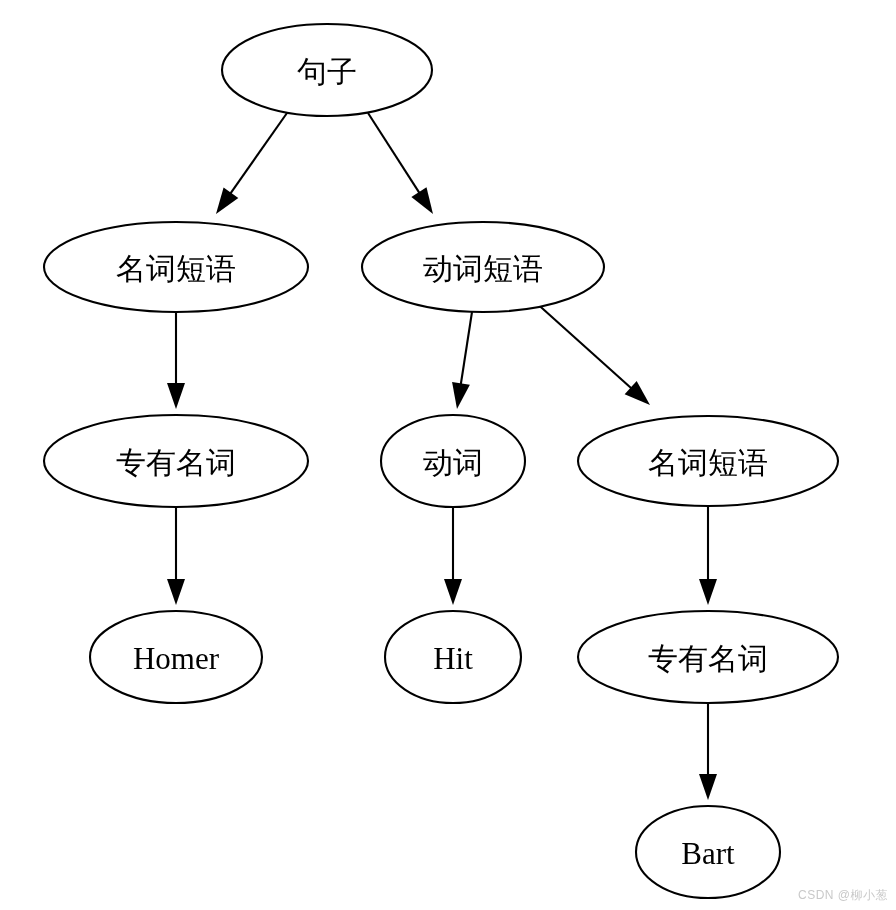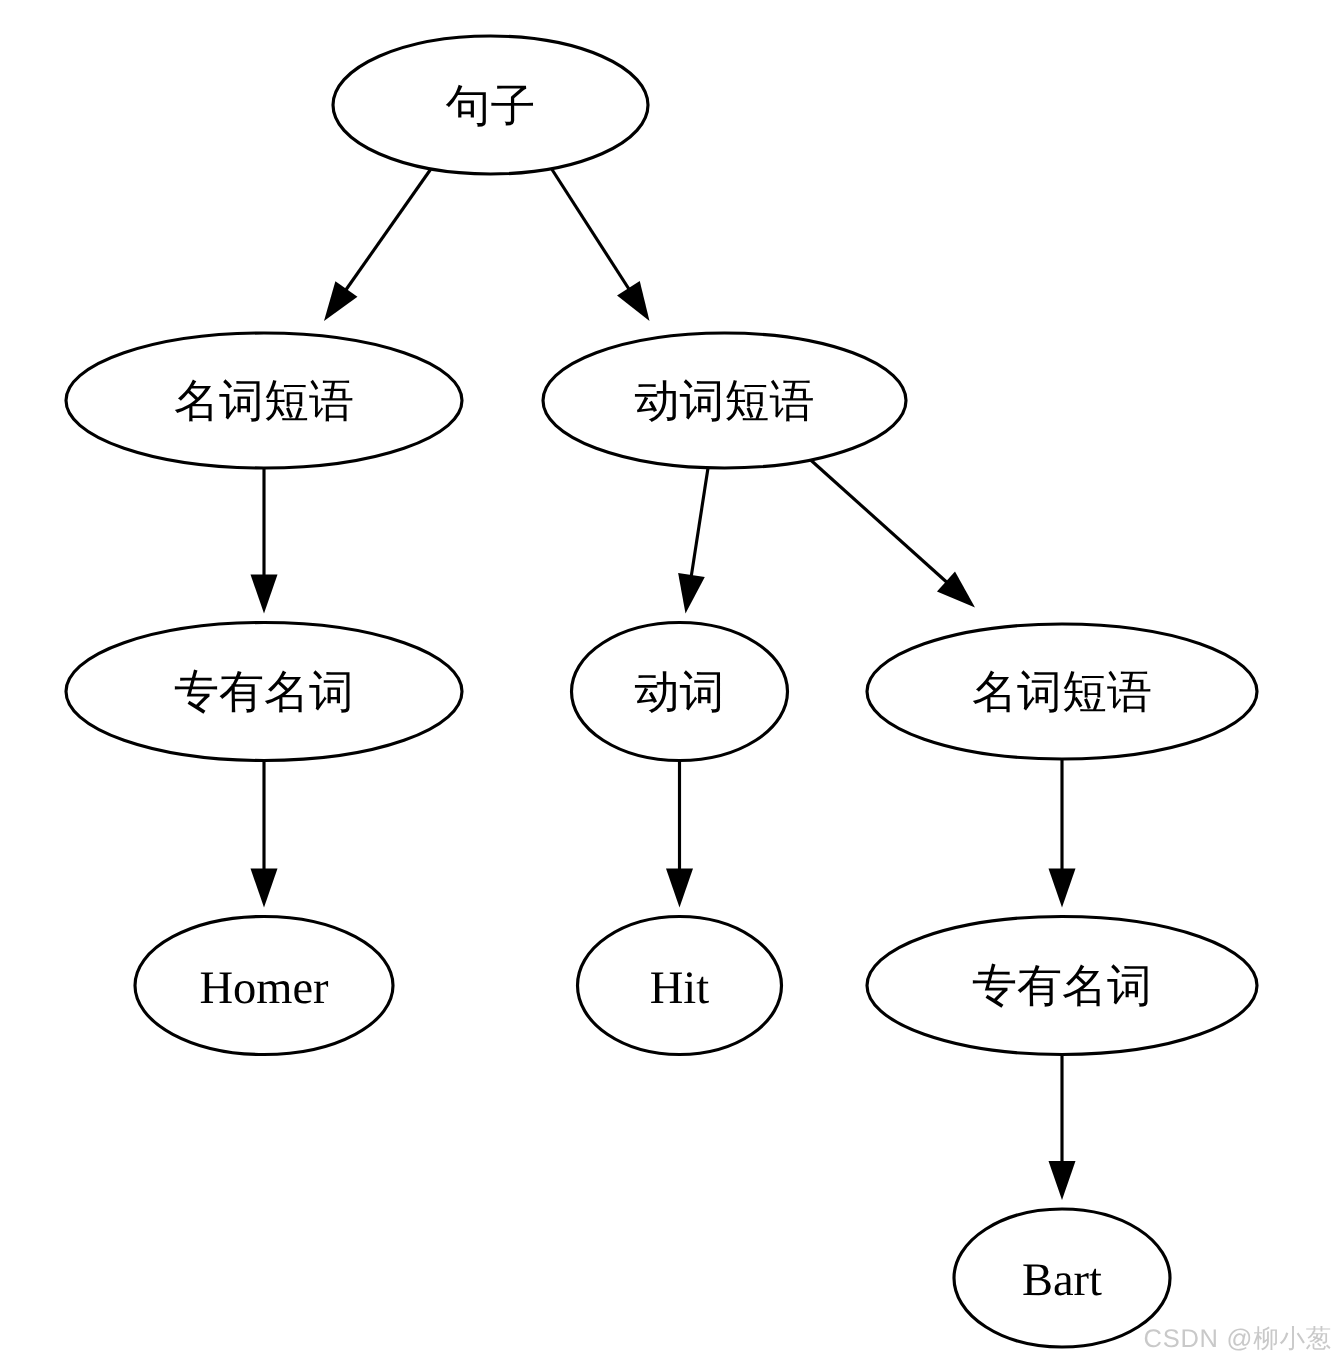"CSDN @柳小葱" .watermark { font-size: 17px -> 12px }
